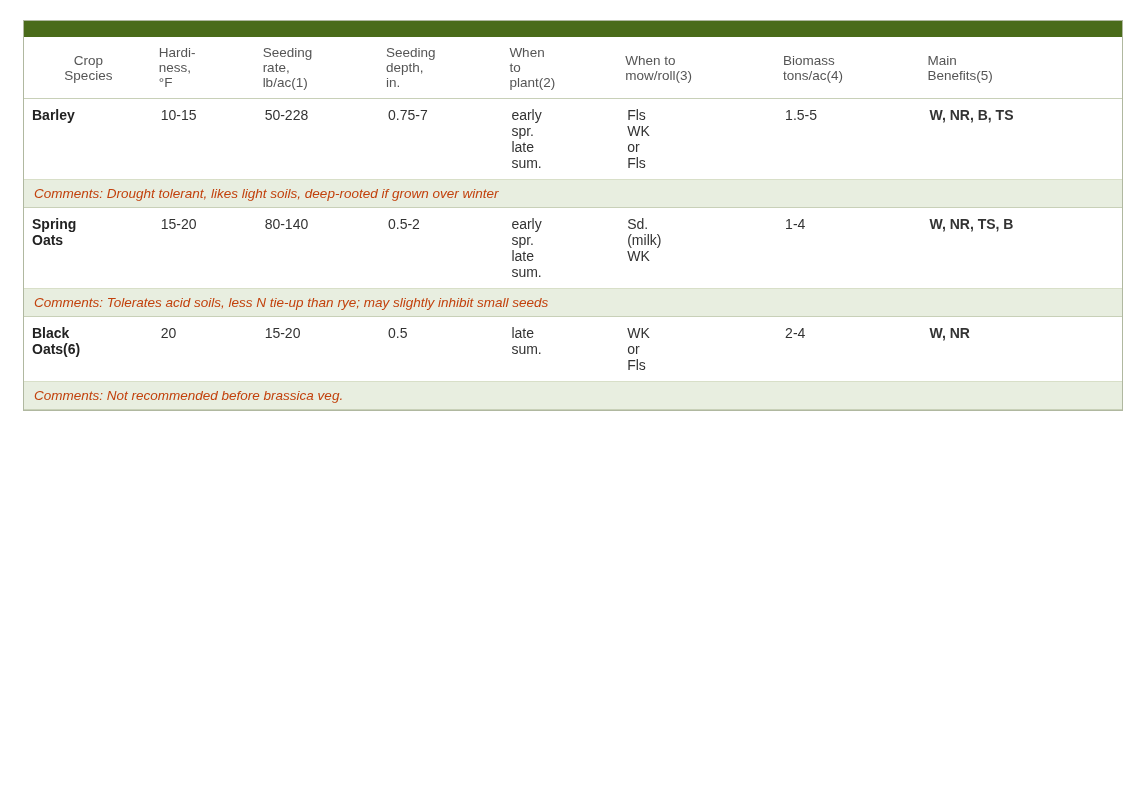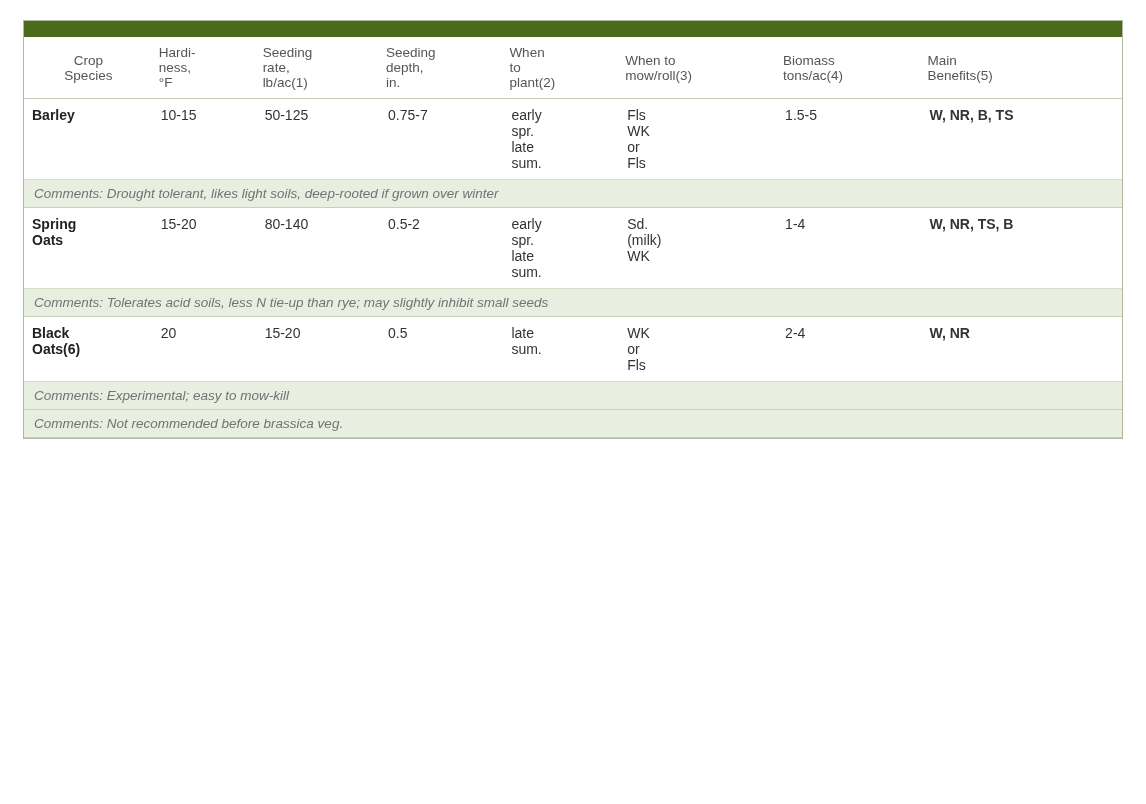"50-125" td { text: 50-125 -> 50-228 }
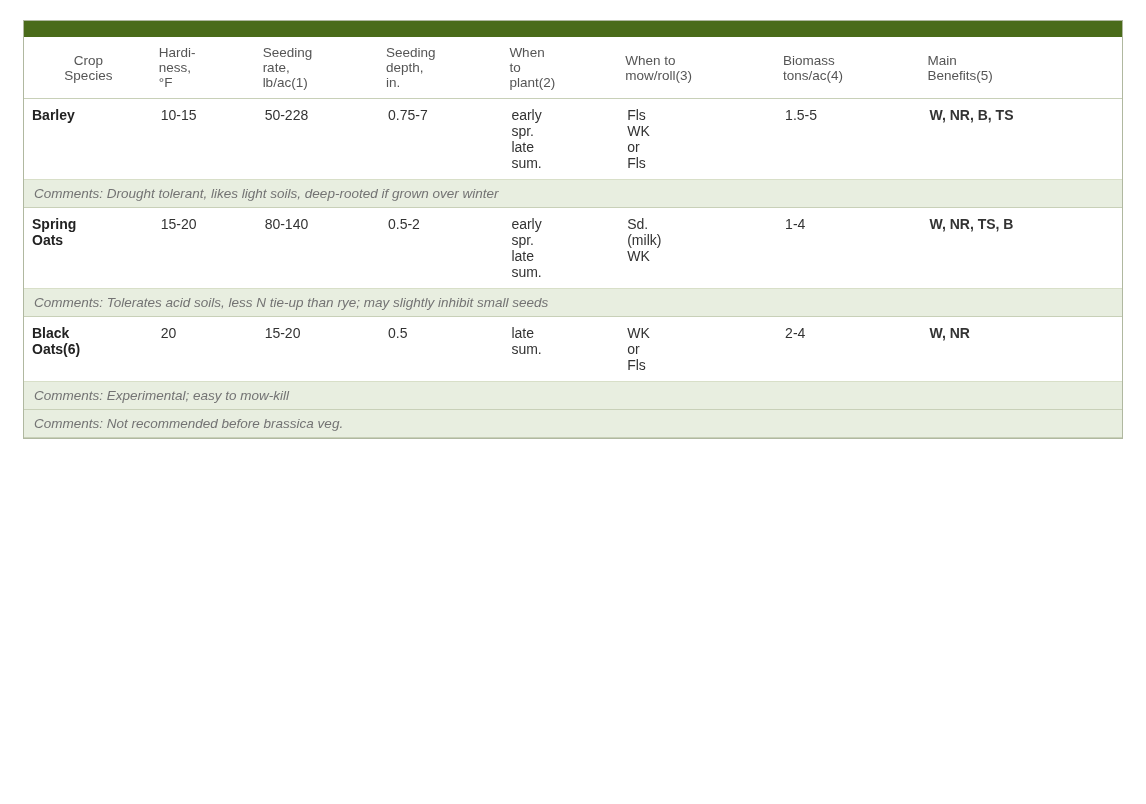"Comments: Drought tolerant, likes light" tbody tr.comment-row td { color: #737373 -> #c2410c }
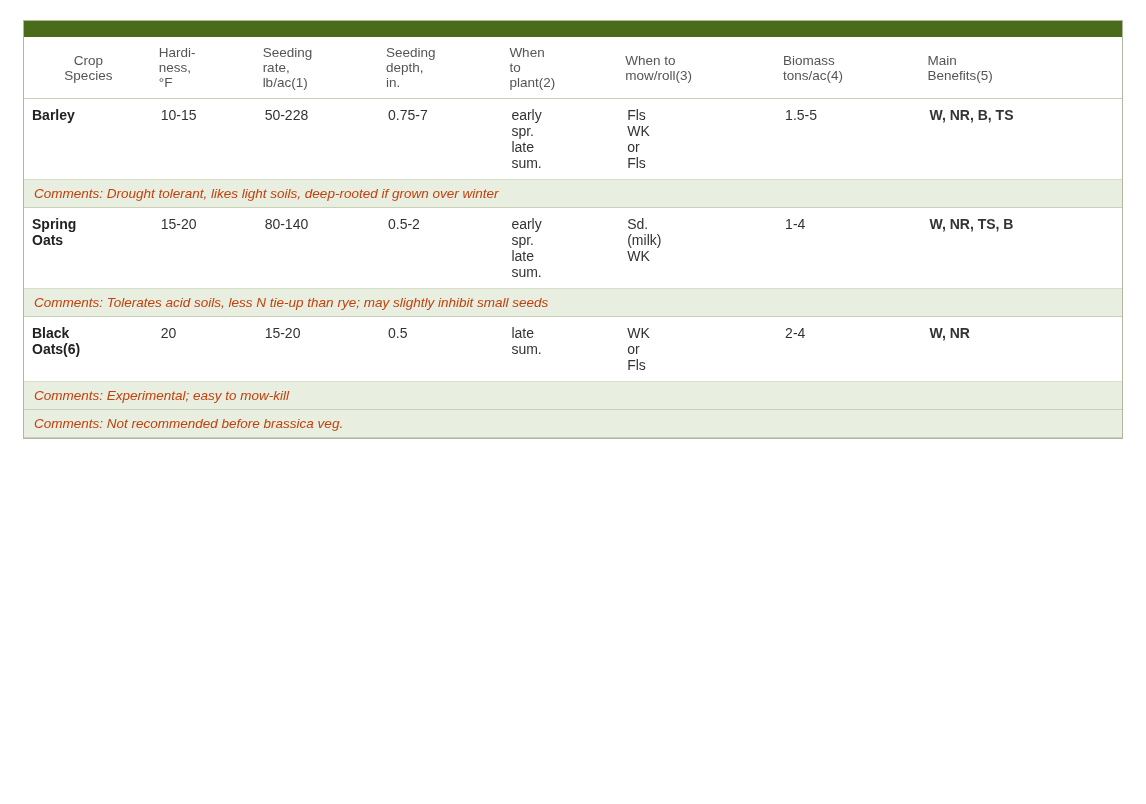"Comments: Experimental; easy to mow-kill" tr.comment-row { html: <tr> <td>Comments: Experimental; easy to mow-kill</td> </tr> -> none }
